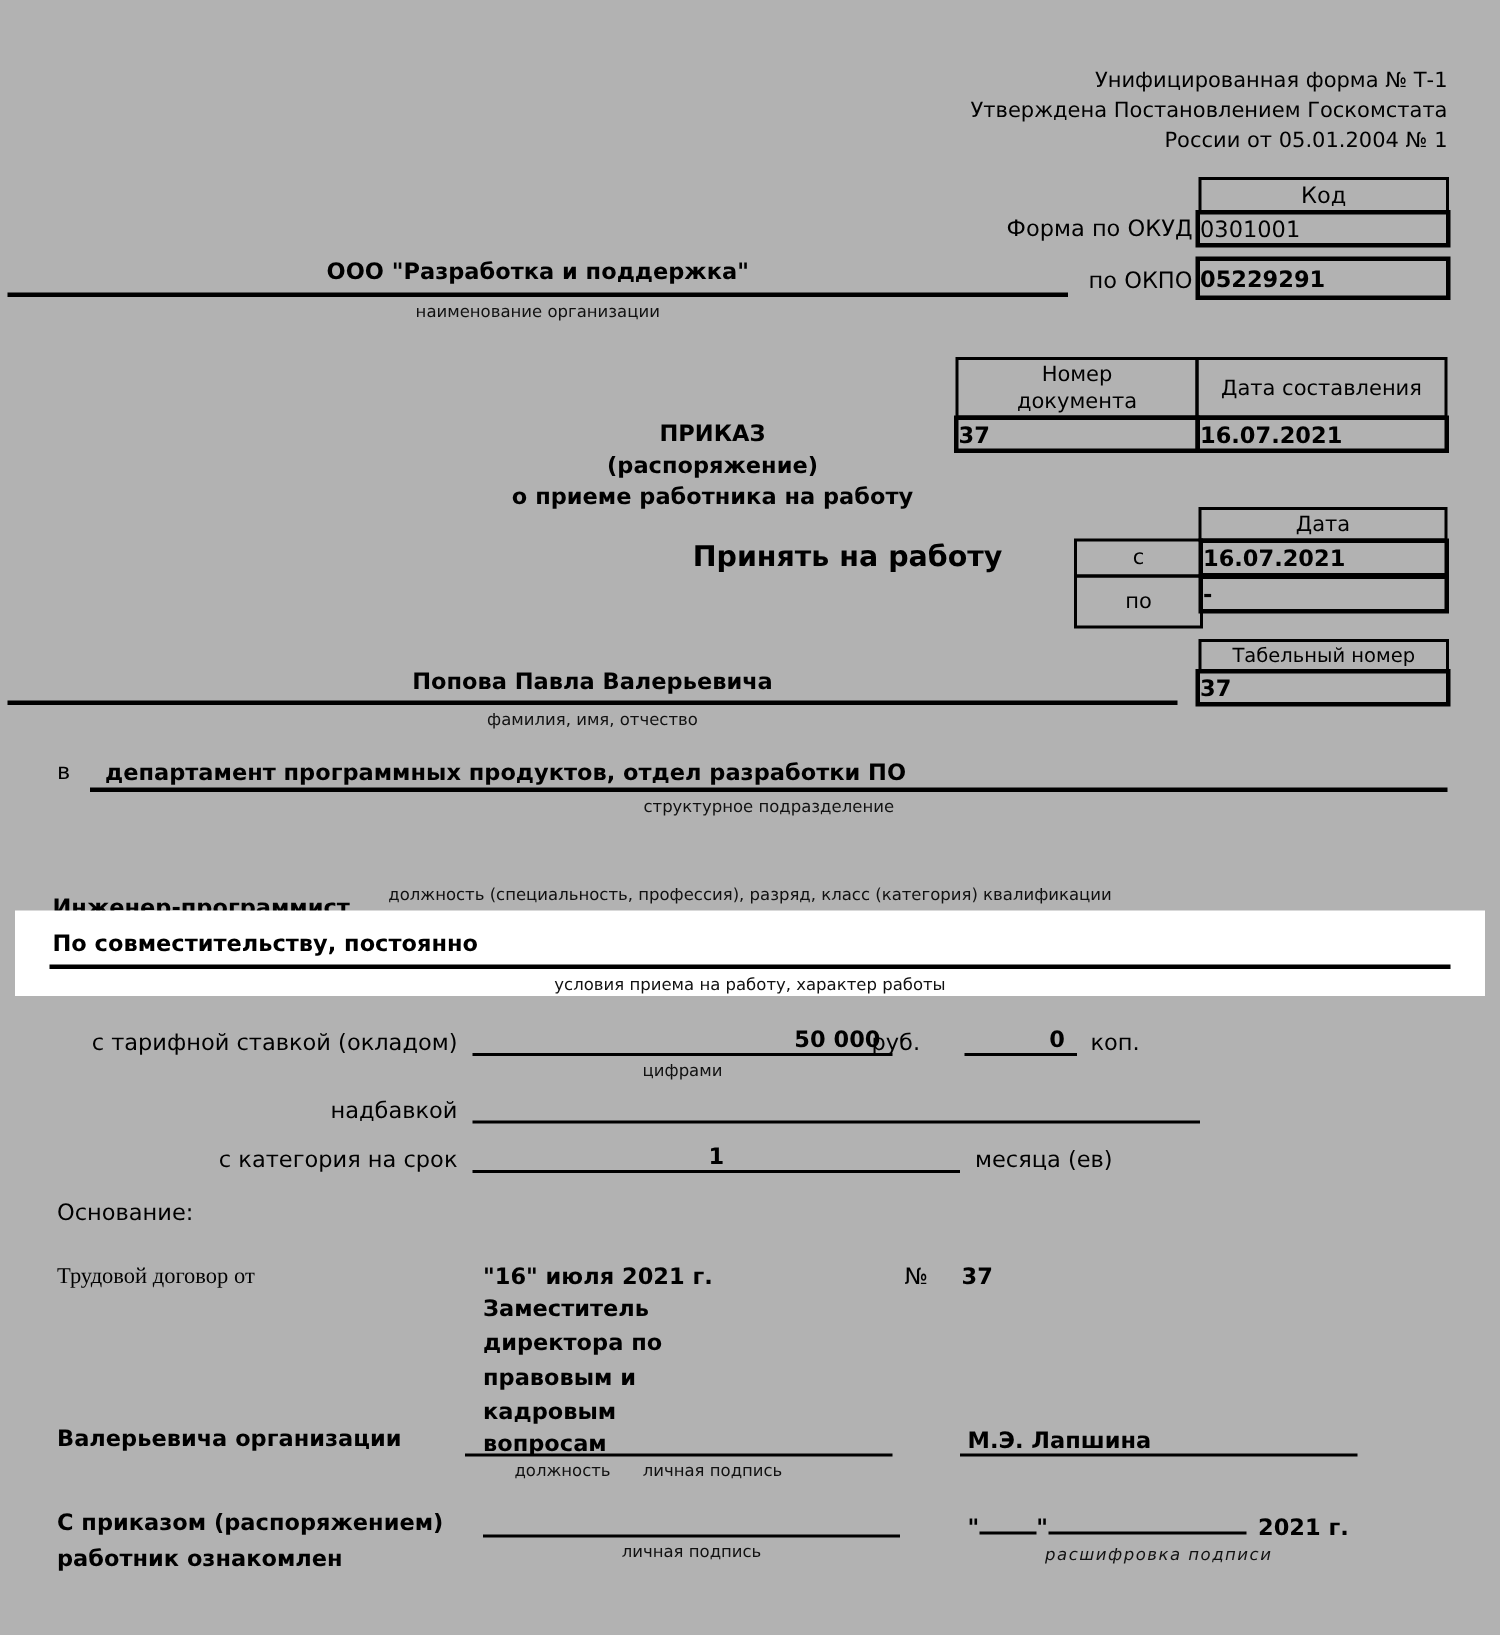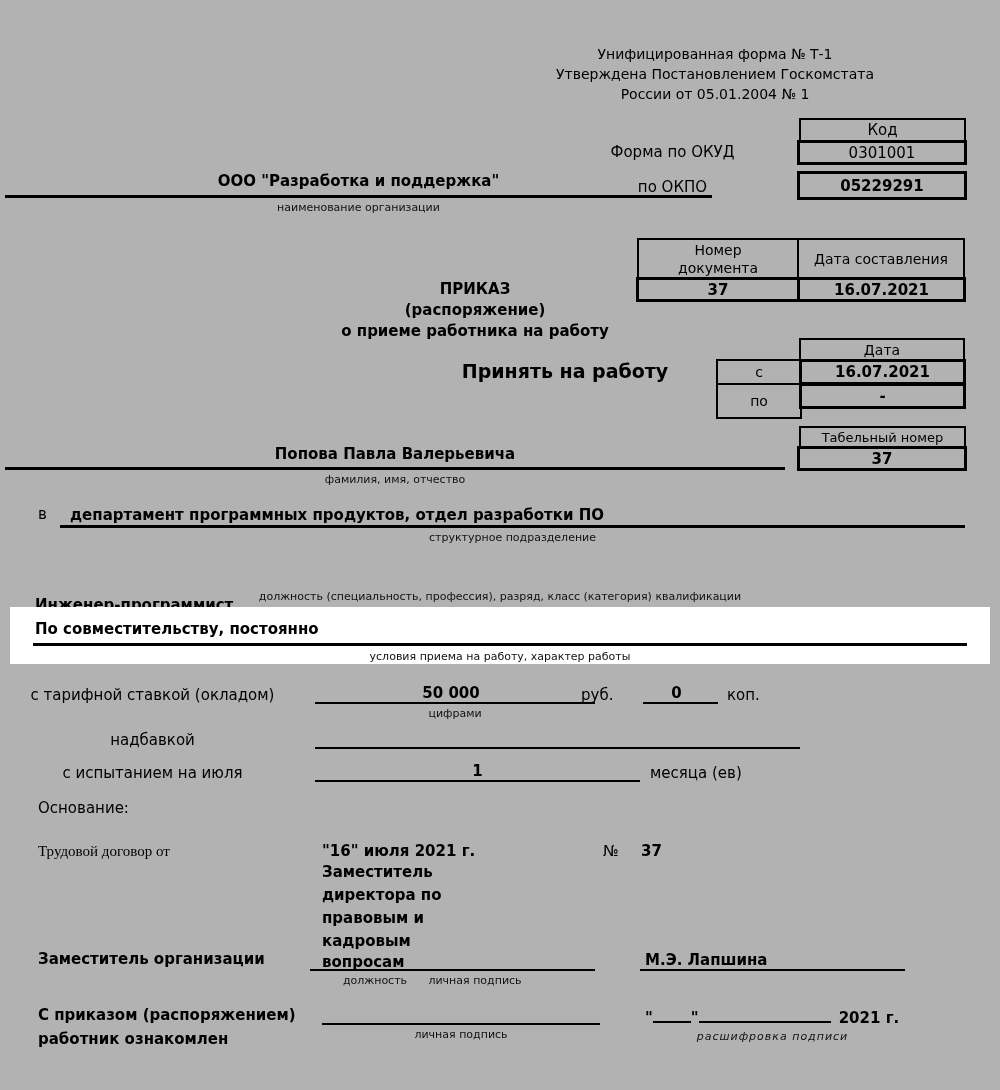"Унифицированная форма № Т-1" .tr { text-align: center -> right }
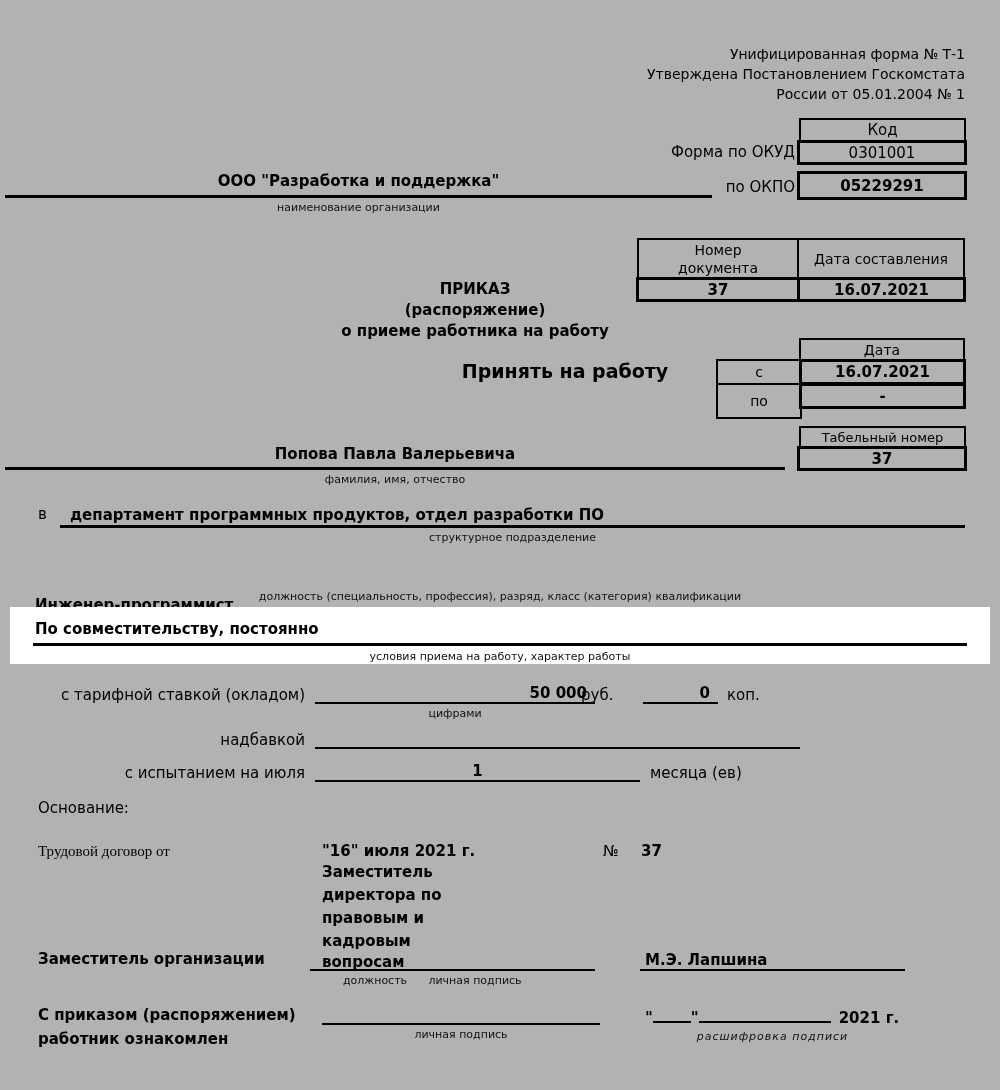"0301001" .box3 { justify-content: center -> flex-start }
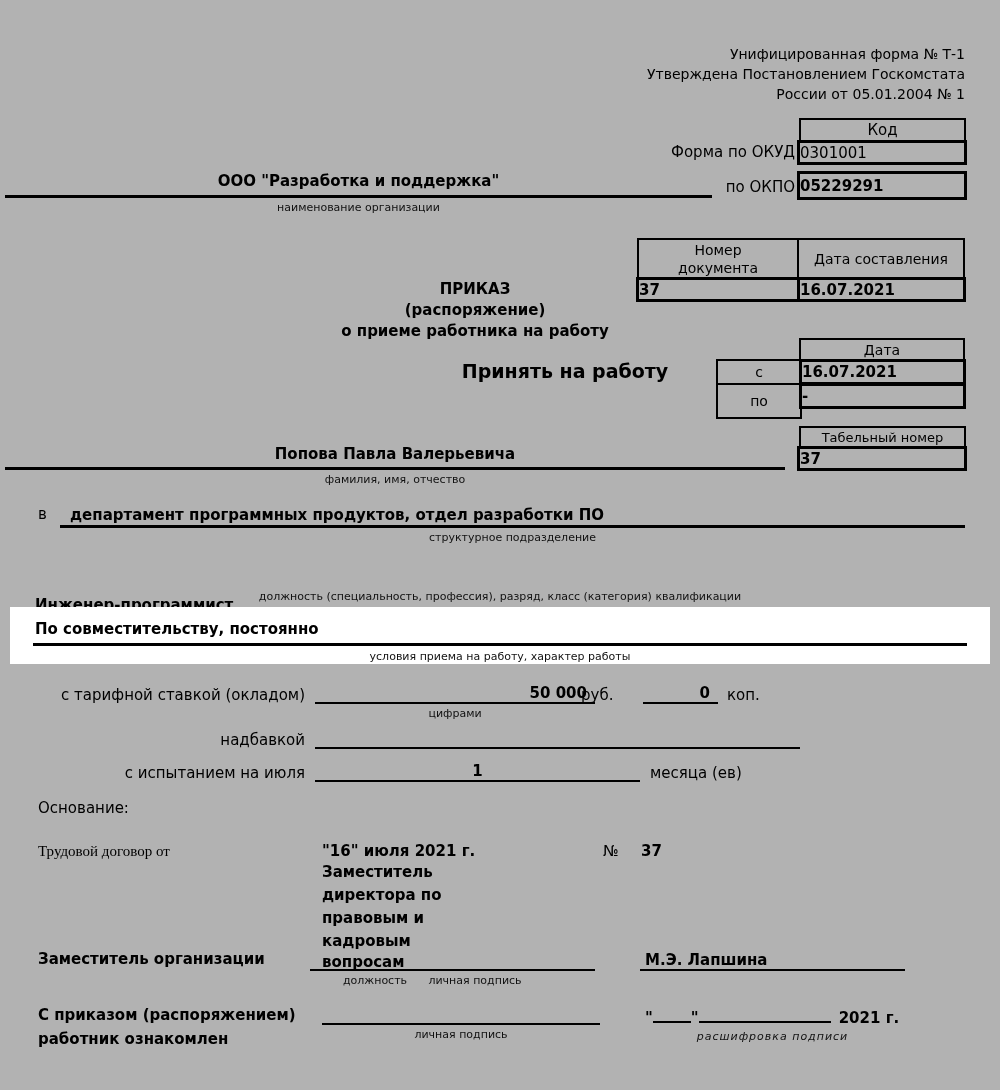"с испытанием на июля" div.abs { text: испытанием на июля -> категория на срок }
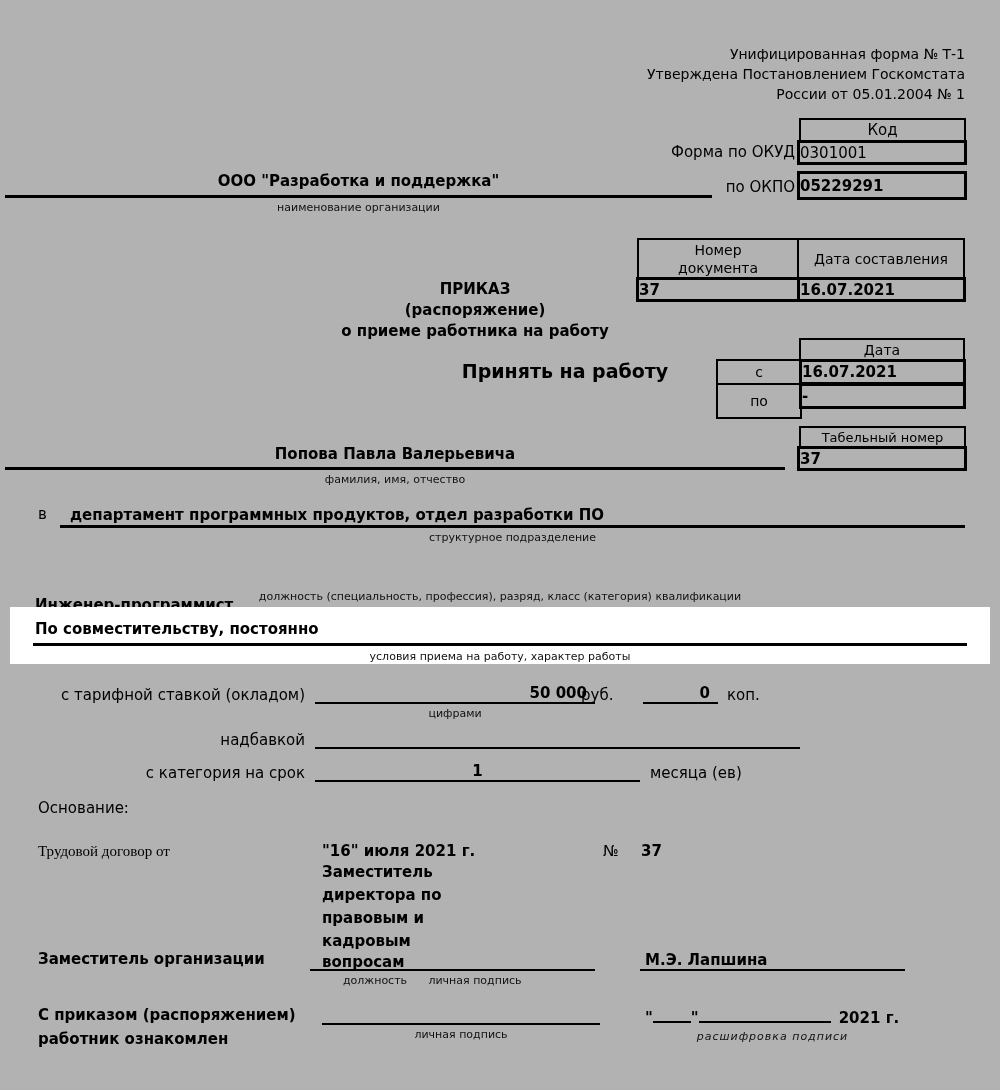"Заместитель организации" div.abs { text: Заместитель -> Валерьевича }
